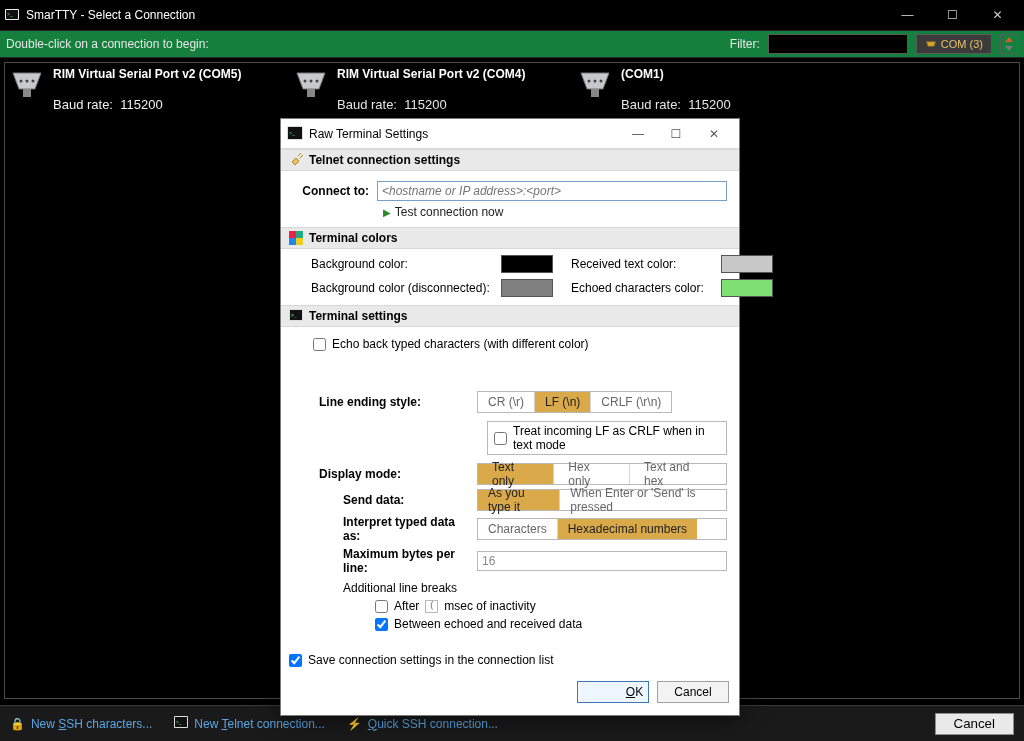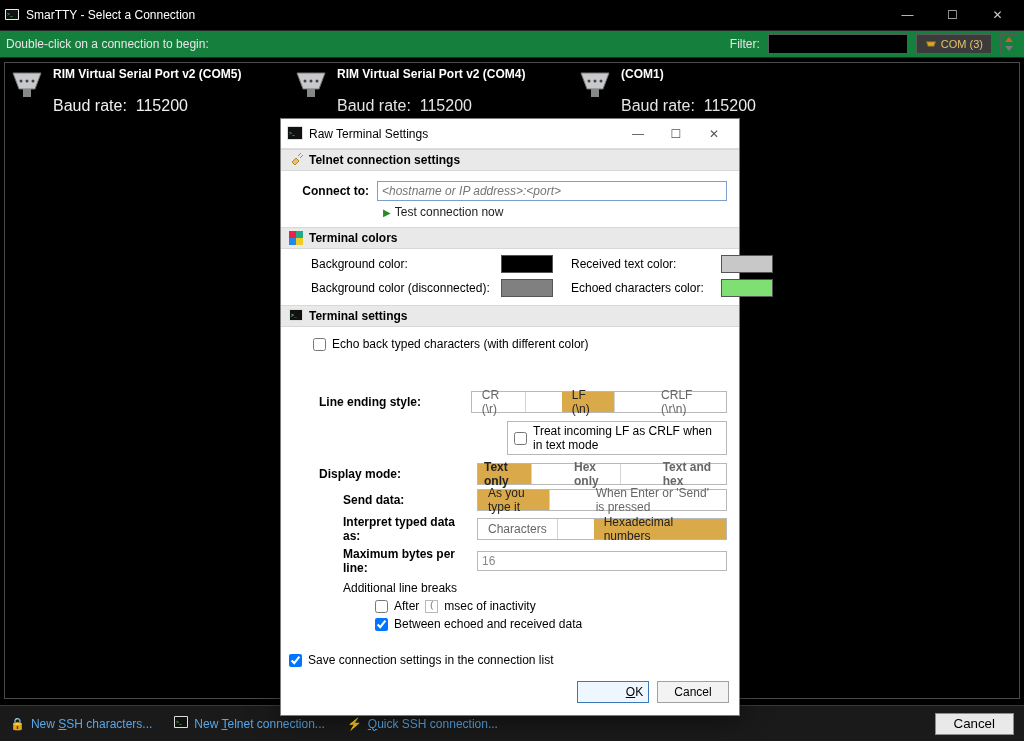"Baud rate: 115200" .conn-item .baud { font-size: 16px -> 13px }
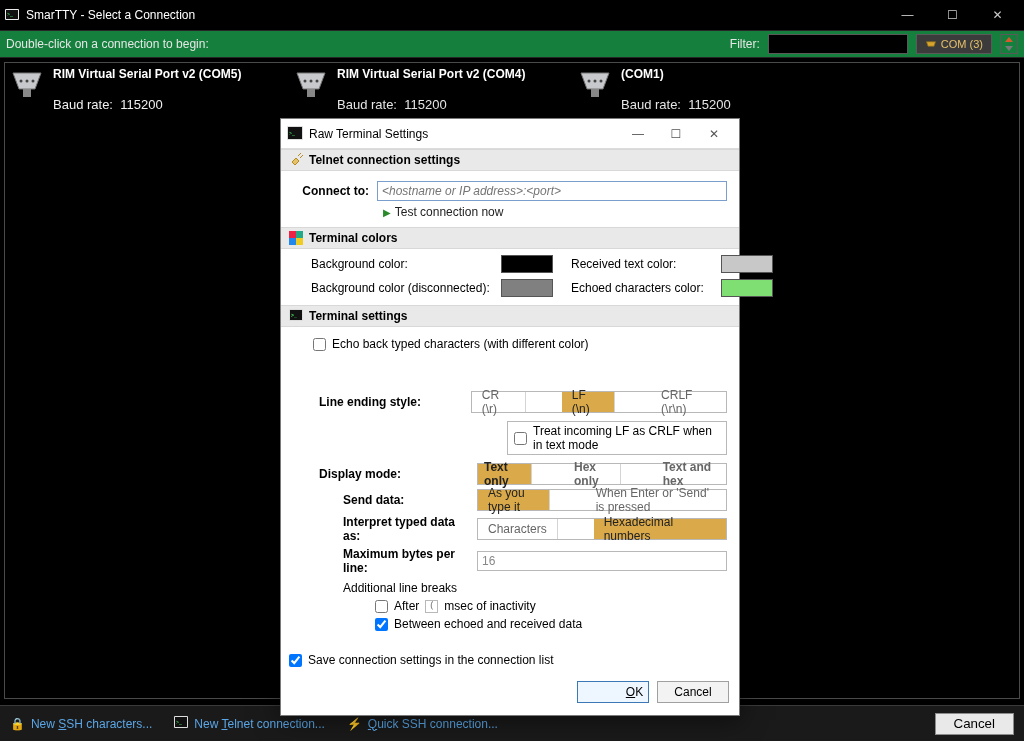"CR (\r)" .seg { gap: 36px -> none }
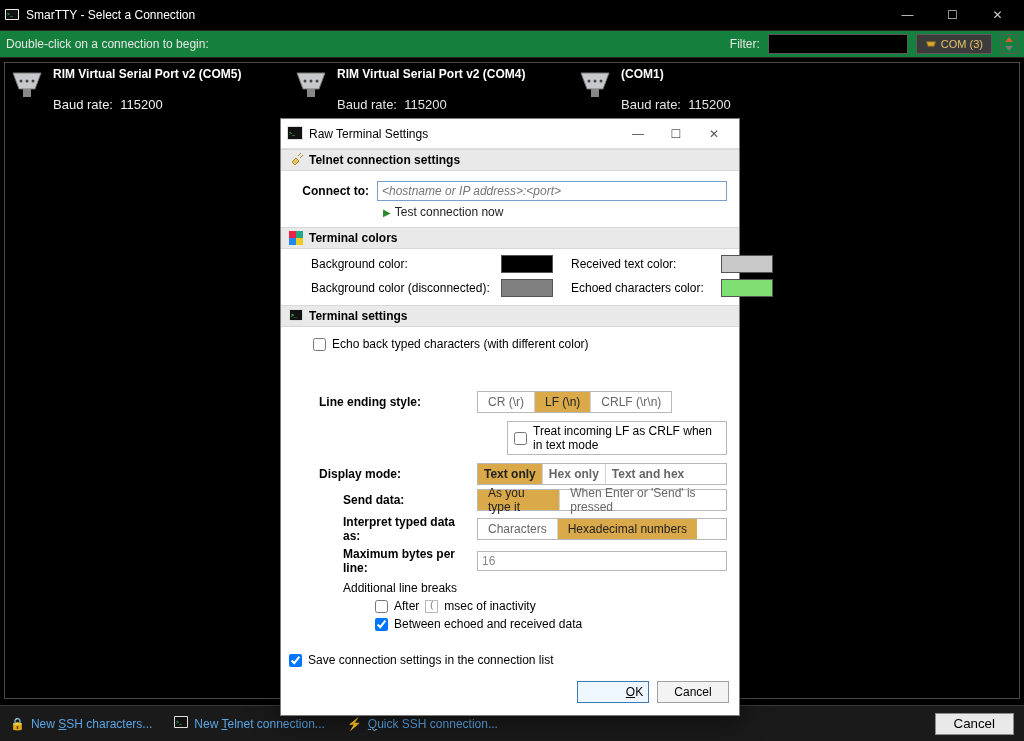"Treat incoming LF as CRLF" div.chk-row { width: 220px -> 240px }
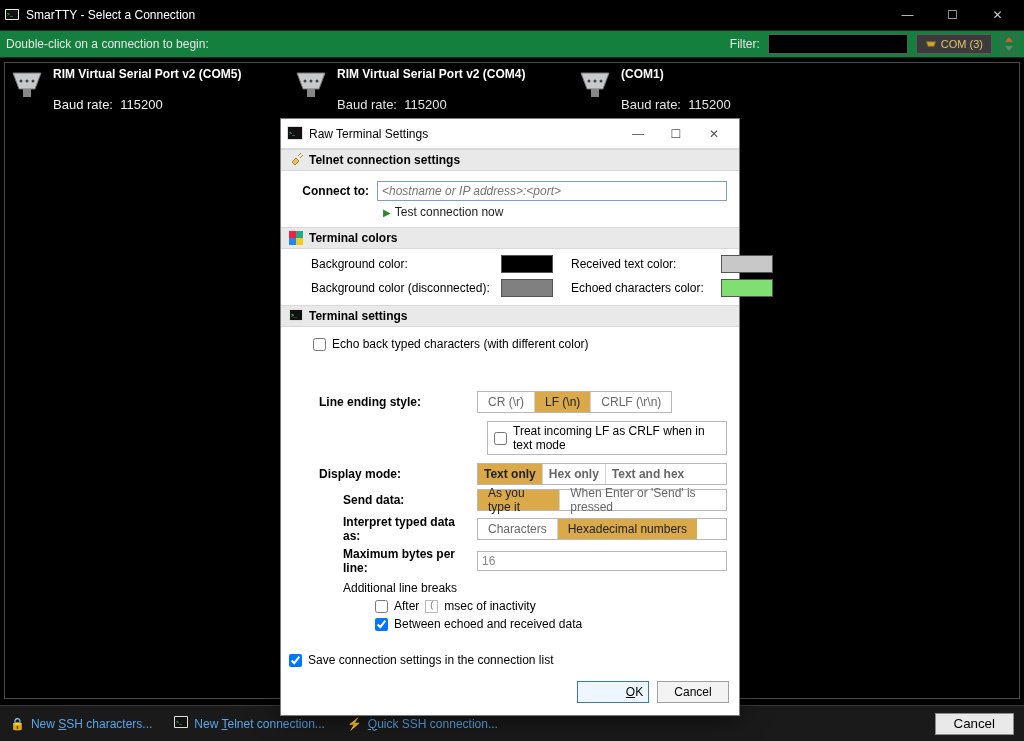"Text only" .seg.big .opt { font-weight: bold -> none; padding: 0 6px -> 0 14px }
